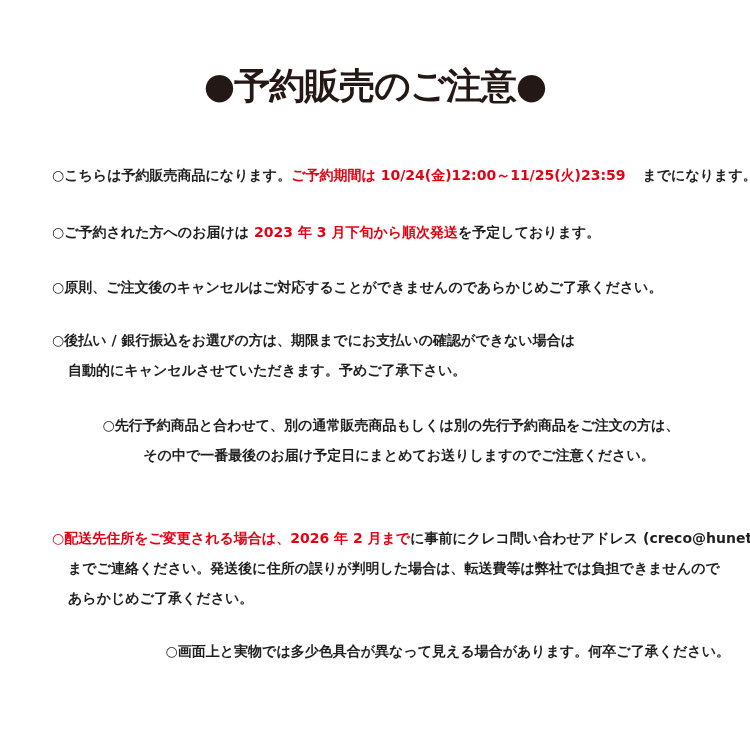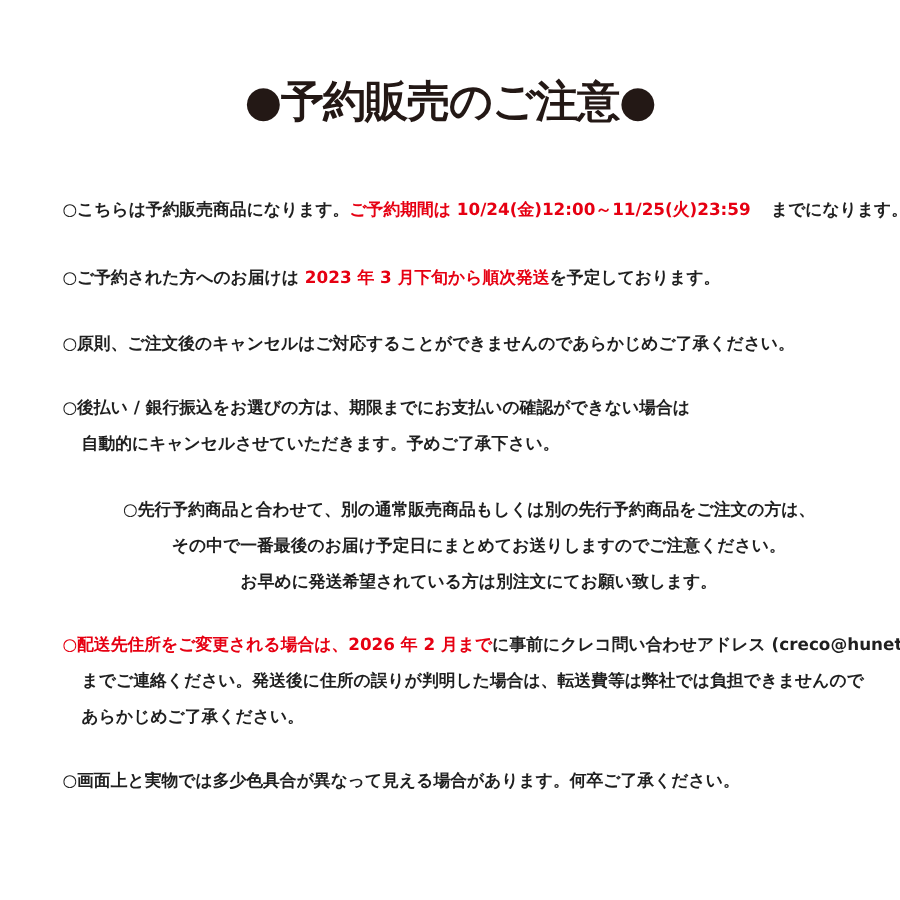"お早めに発送希望されている方は別注文にてお願い致します。" div.line { html: <div> <span>お早めに発送希望されている方は別注文にてお願い致します。</span> </div> -> none }
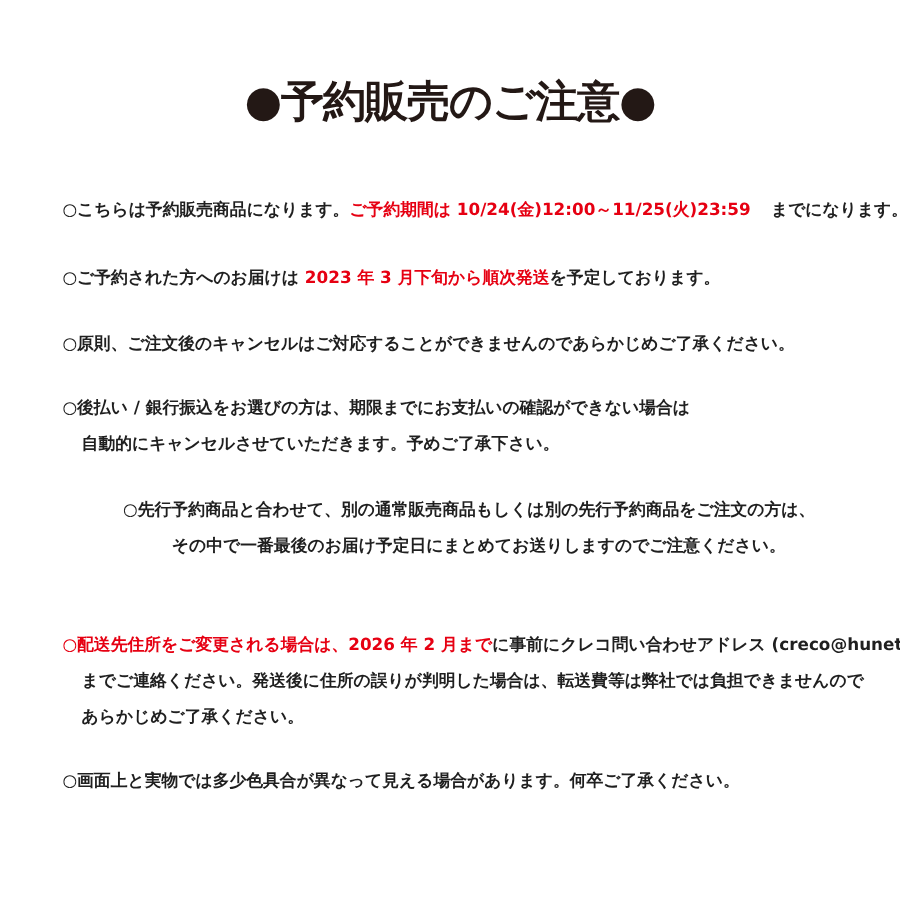"○画面上と実物では多少色具合が異なって見える場合があります。何卒ご了承ください。" .n7 { text-align: none -> right }
